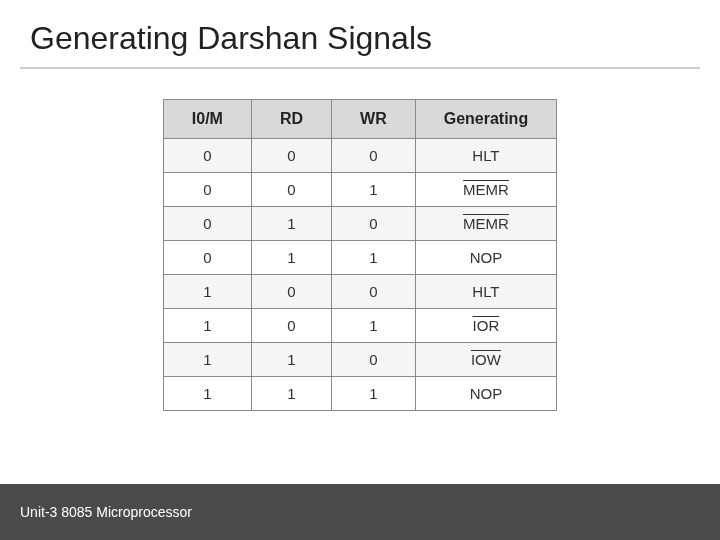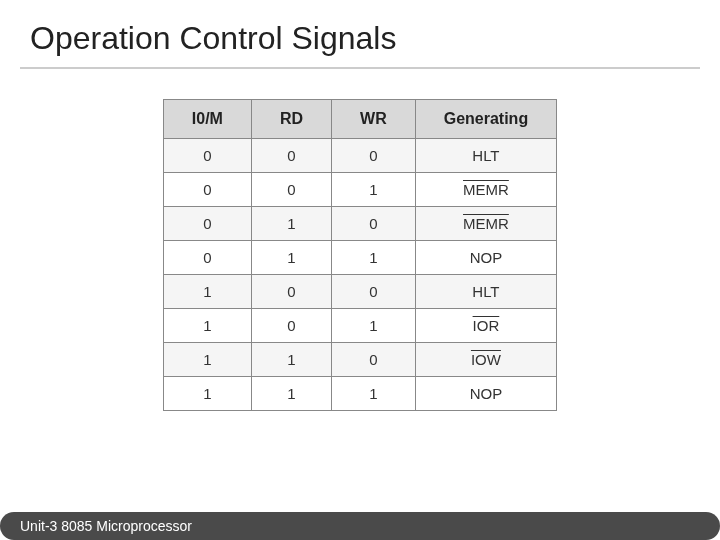"Operation Control Signals" h1.page-title { text: Operation Control -> Generating Darshan }
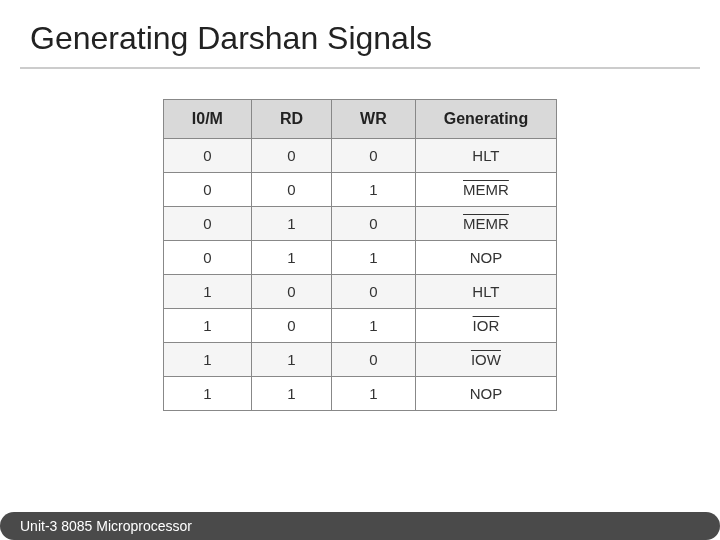"Unit-3 8085 Microprocessor" .footer { border-radius: 18px -> none; padding: 6px 20px -> 20px 20px }
